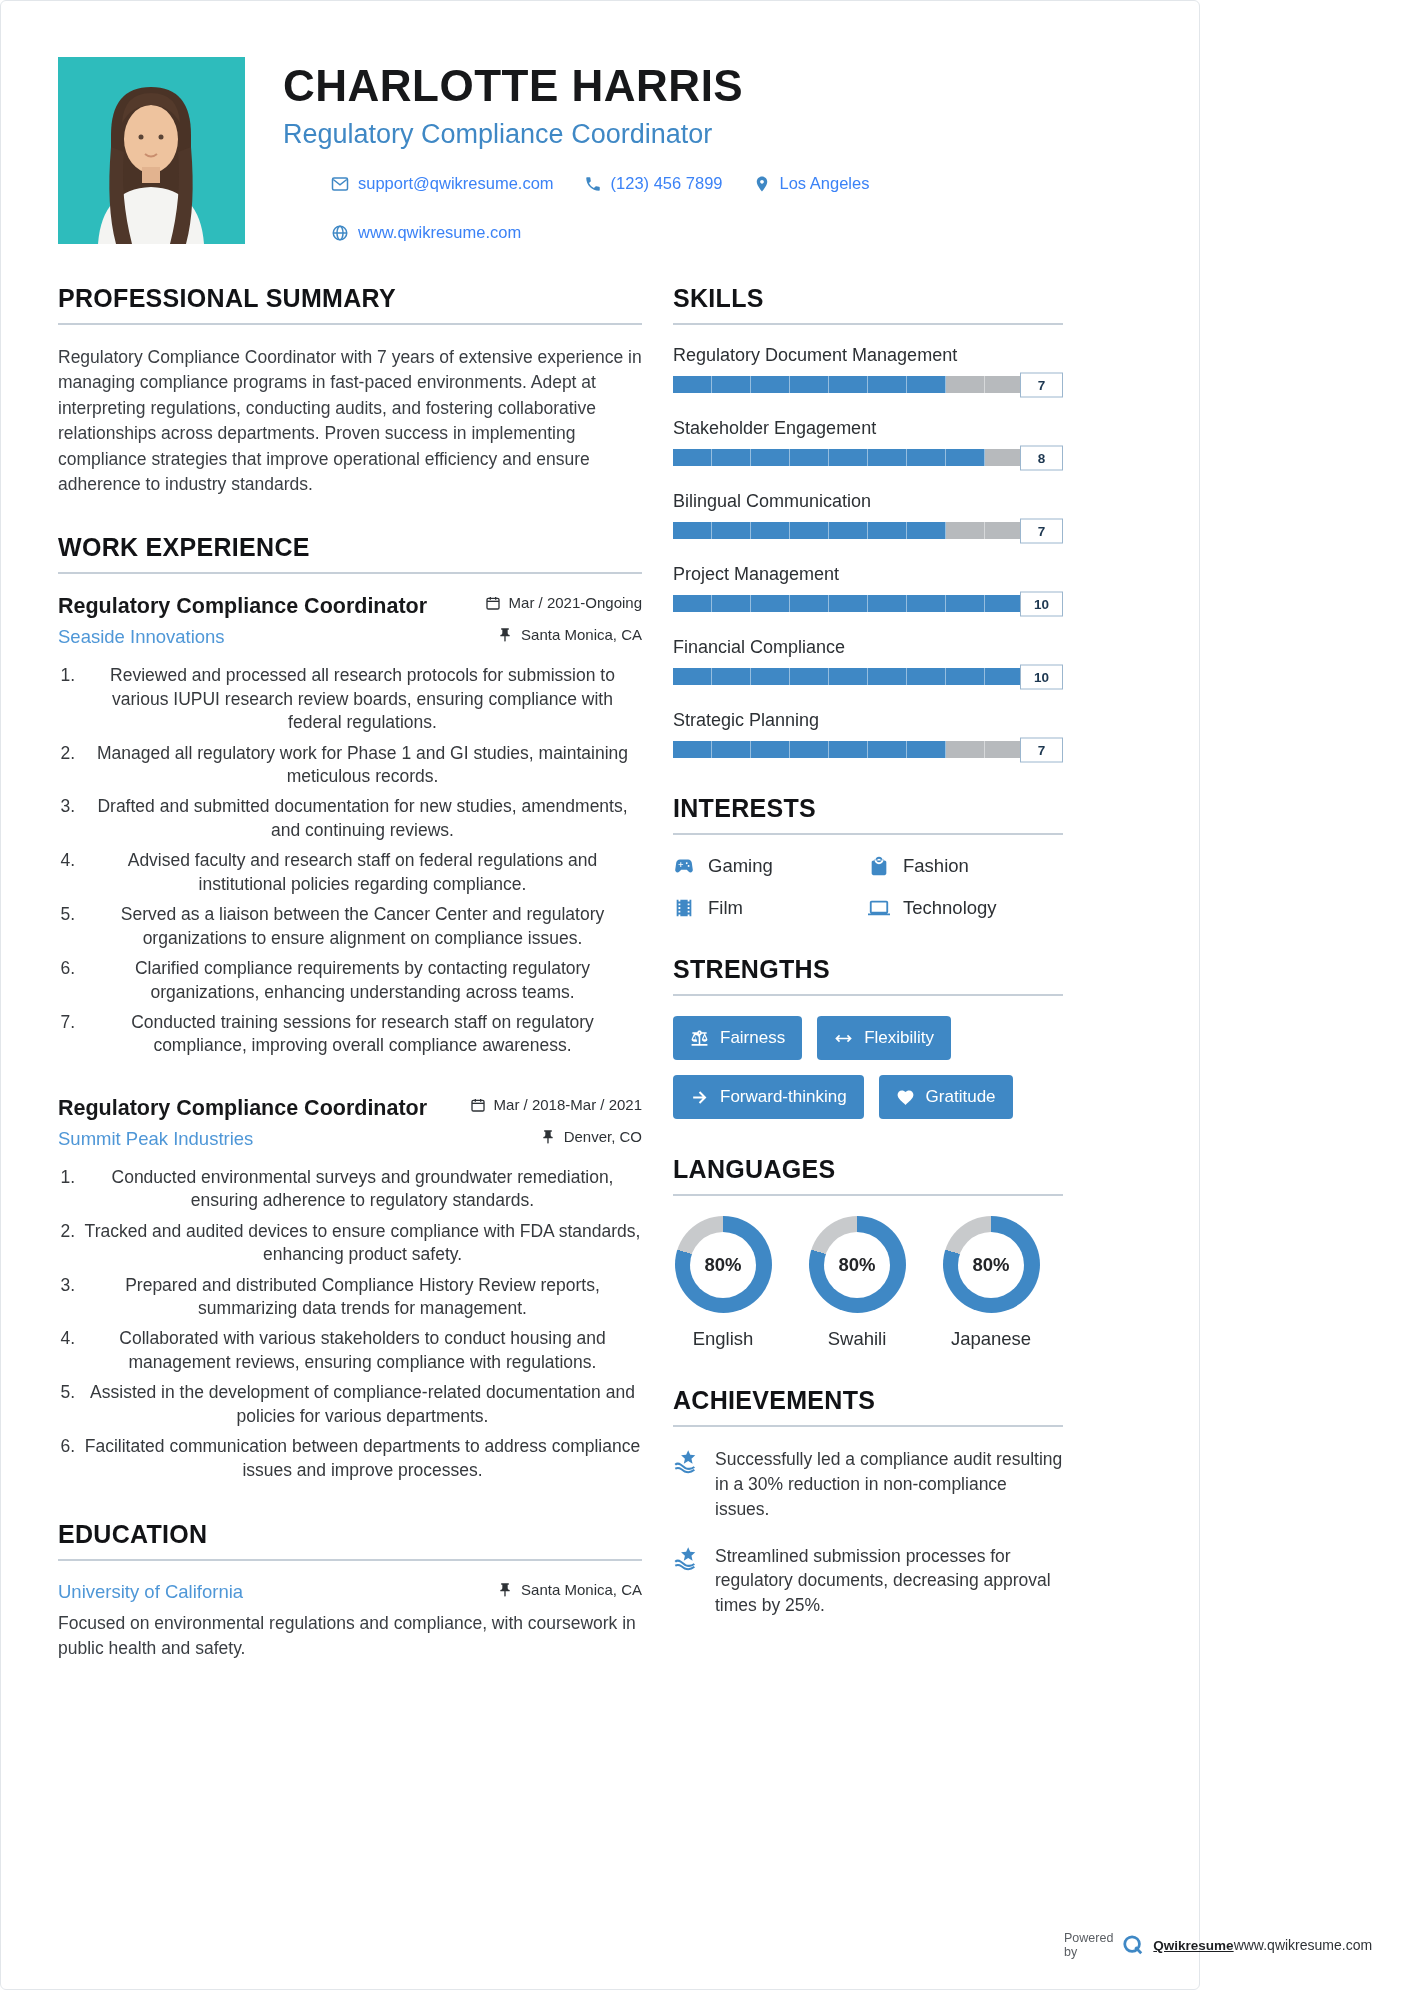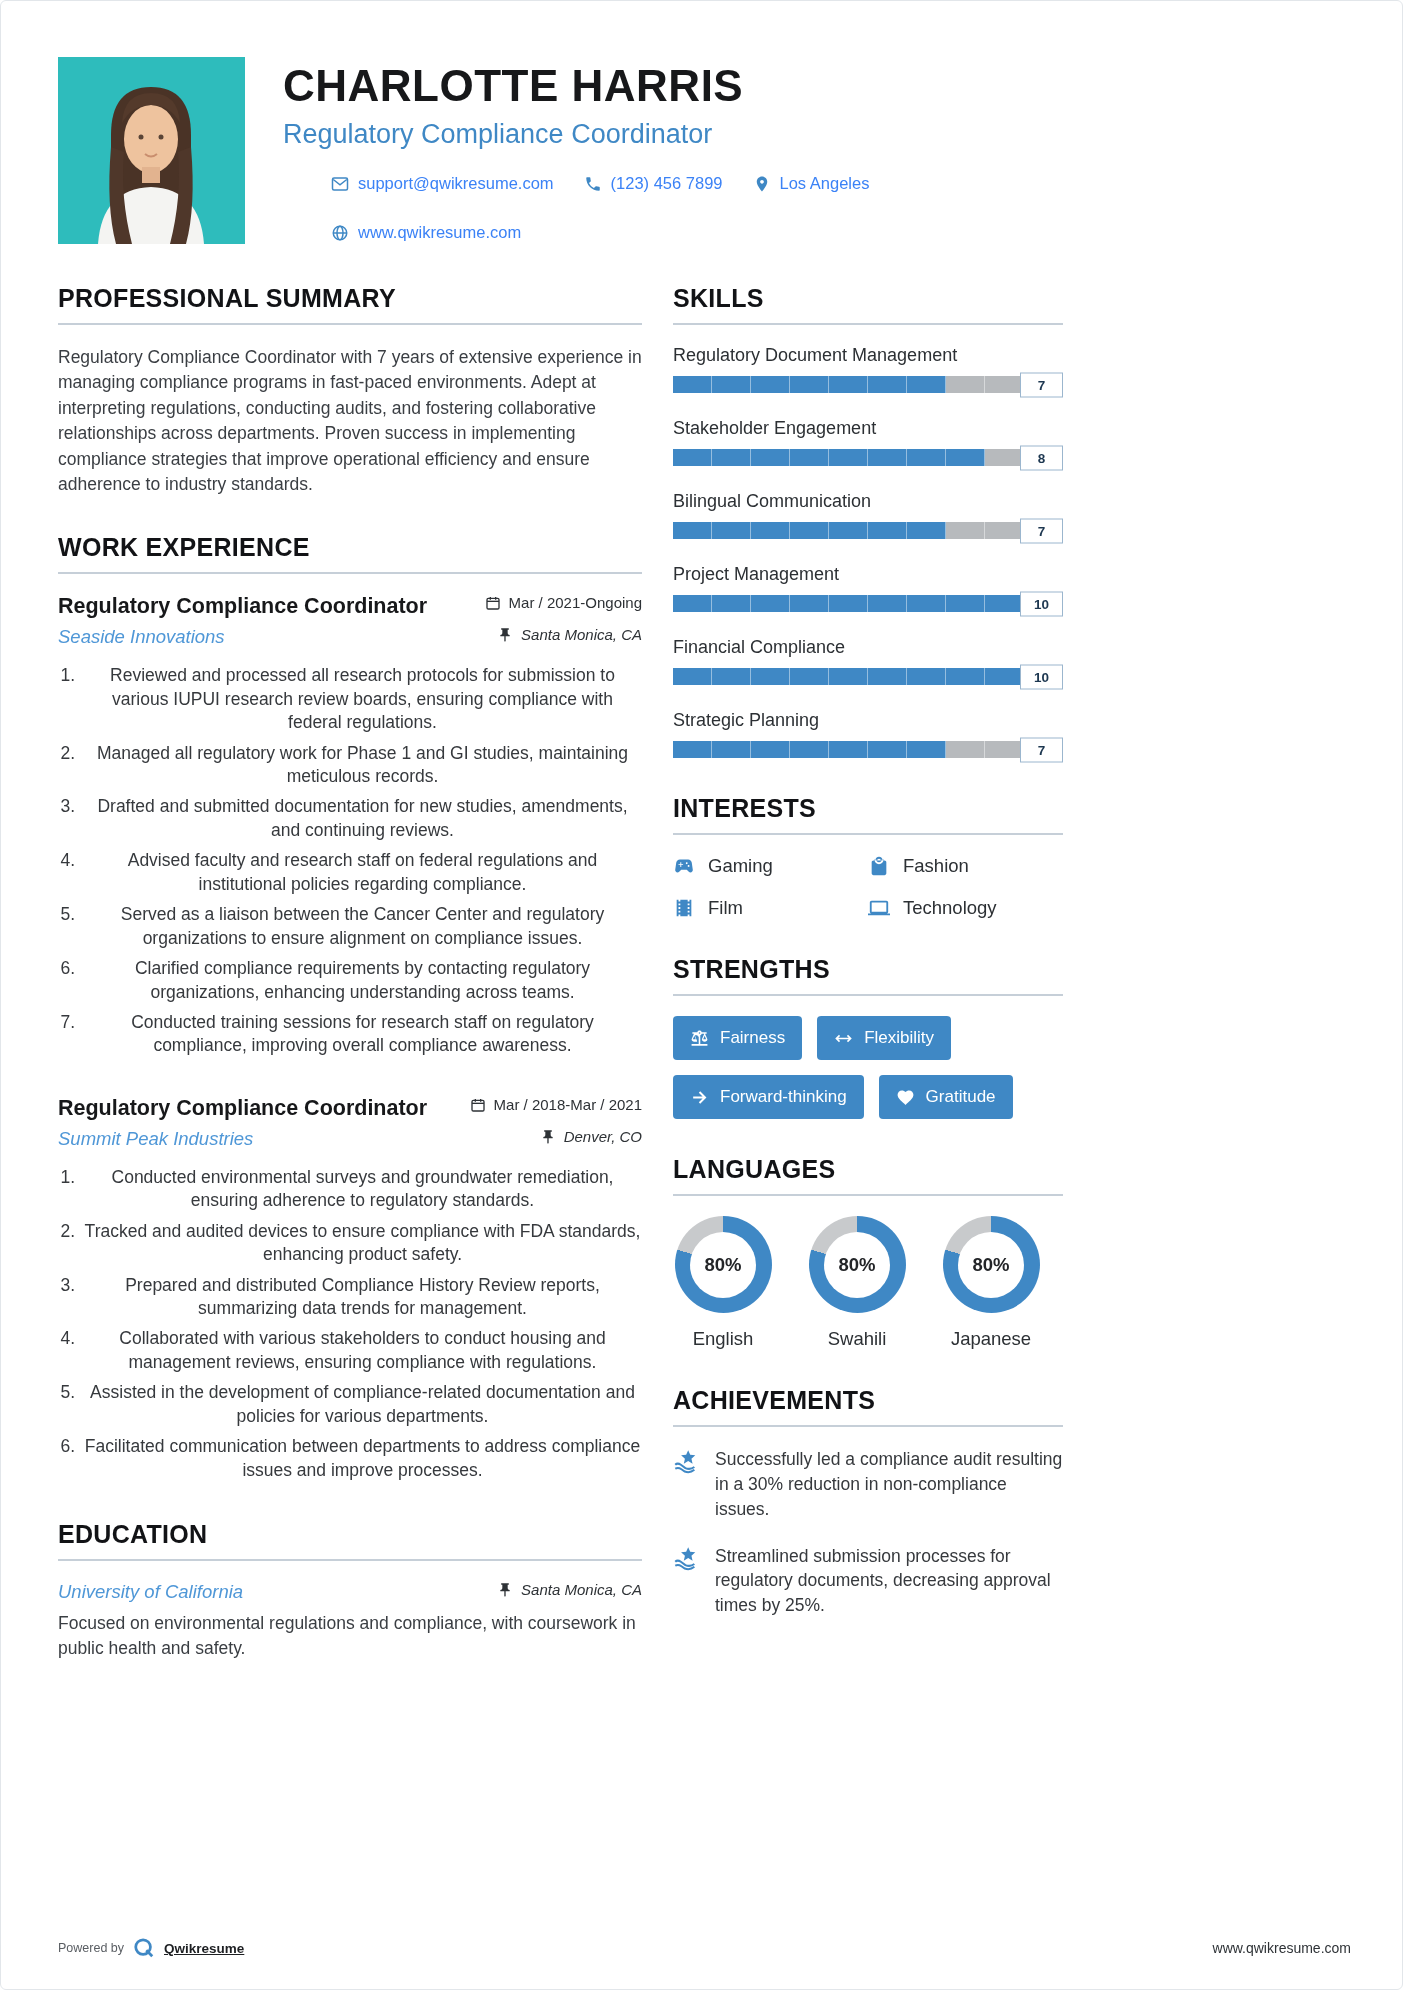"CHARLOTTE HARRIS" .page { flex-direction: column -> row; width: 1403px -> 1200px }
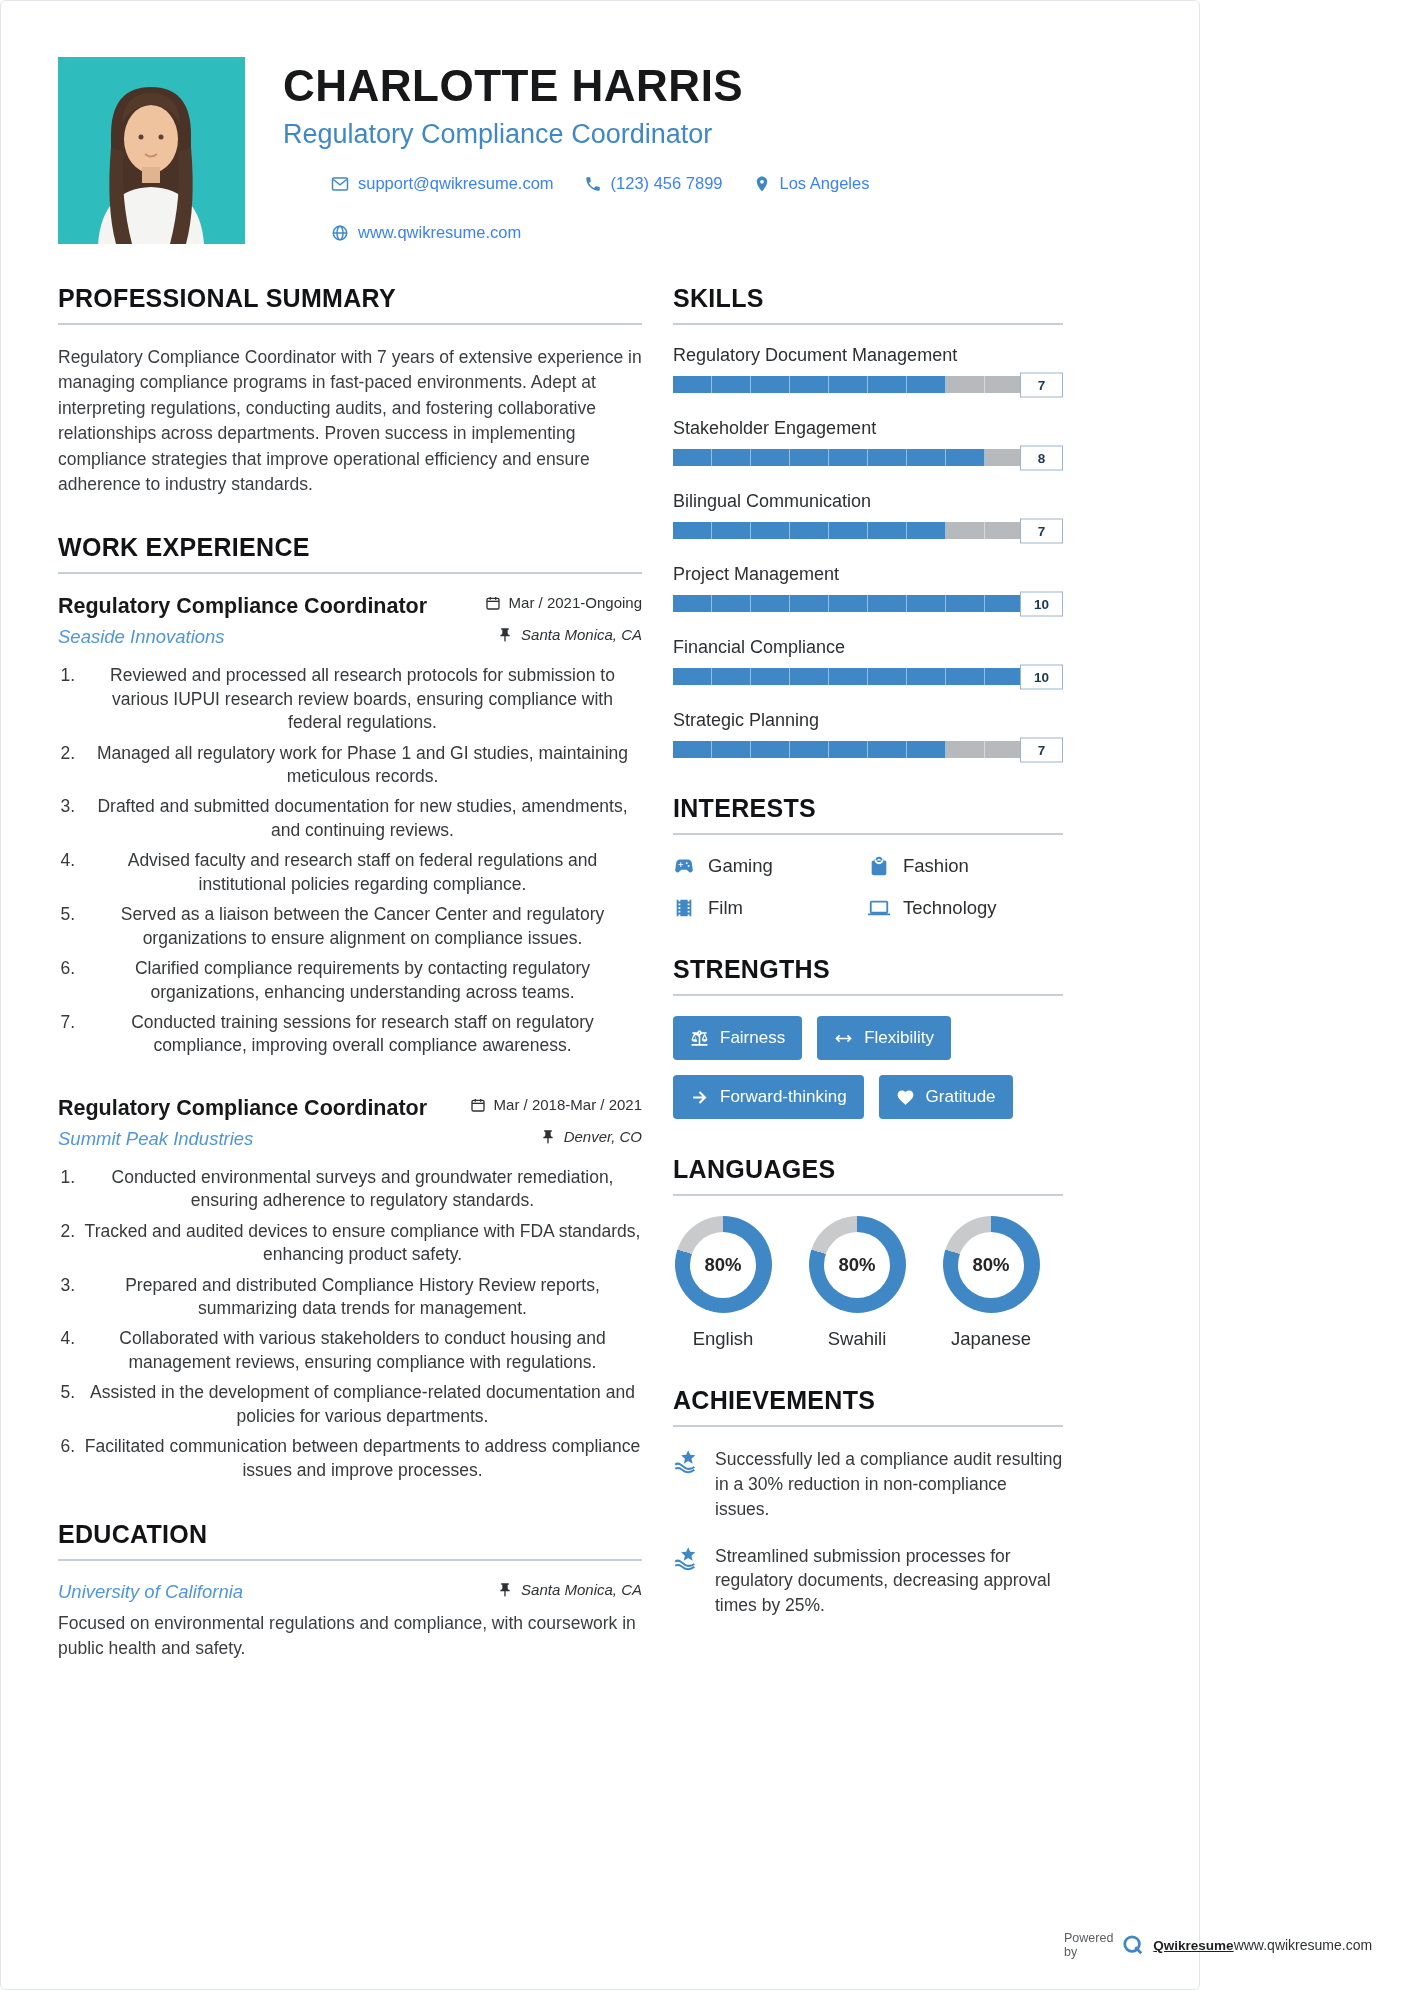"Seaside Innovations" .job-sub { font-style: italic -> none }
